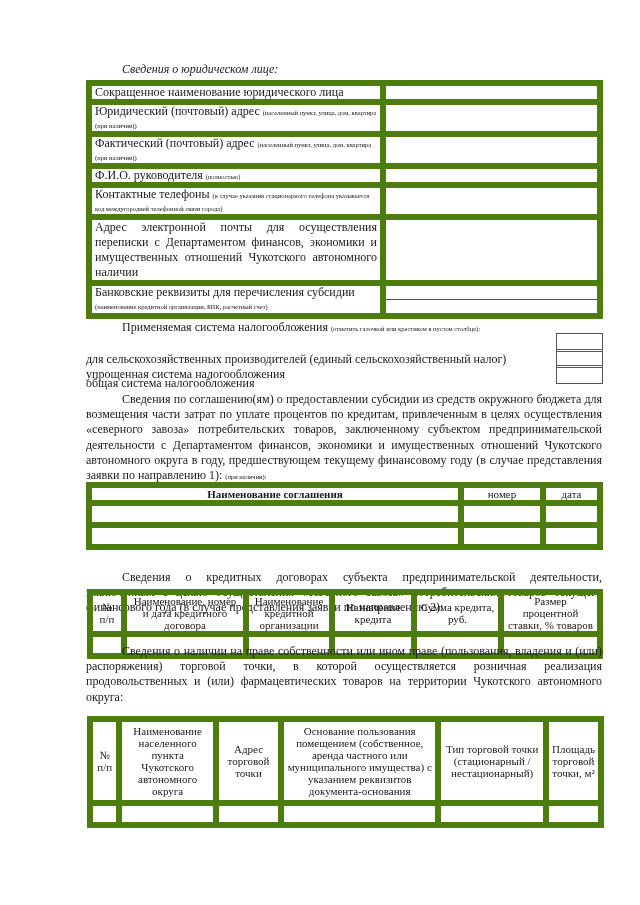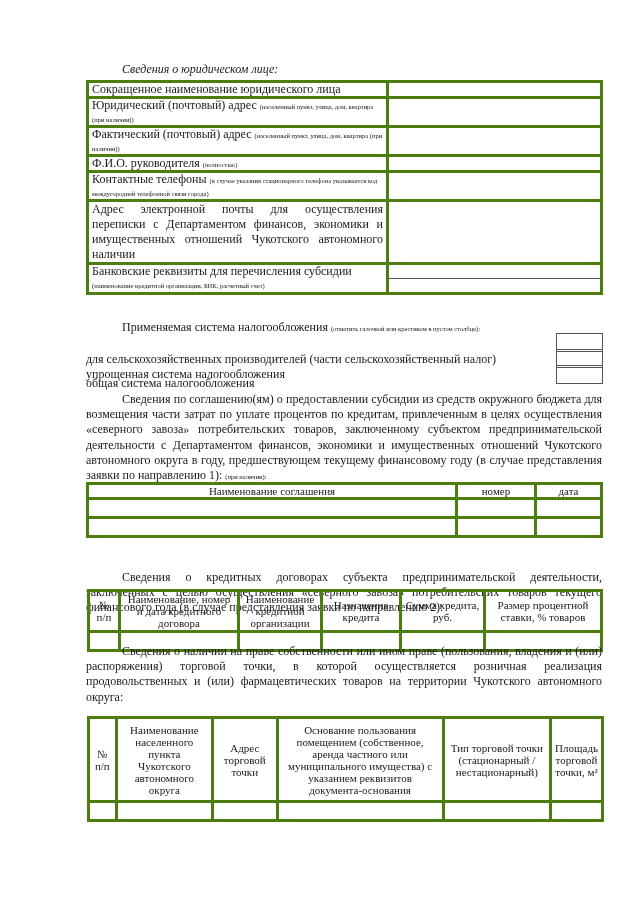"Сокращенное наименование юридического" td, th { border: 3px solid #4d7c0f -> 6px solid #4d7c0f }
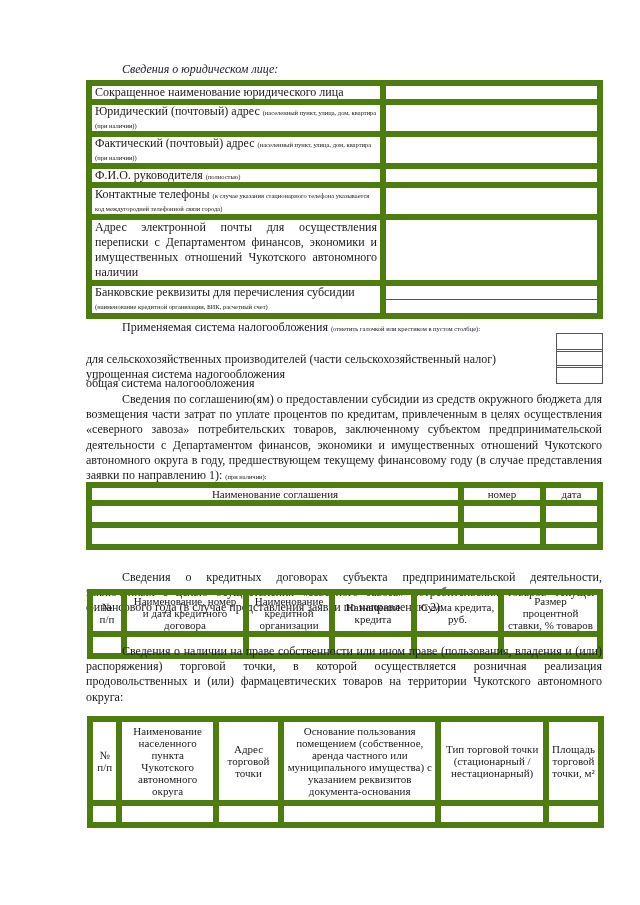"для сельскохозяйственных производителей" div.abs { text: части -> единый }
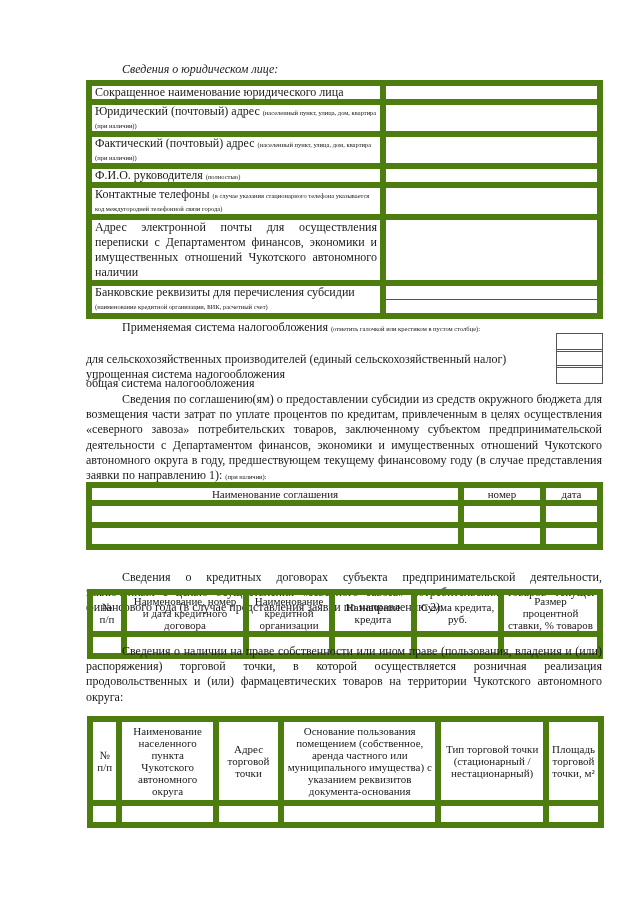"Наименование соглашения" th.th-s { font-weight: none -> bold }
